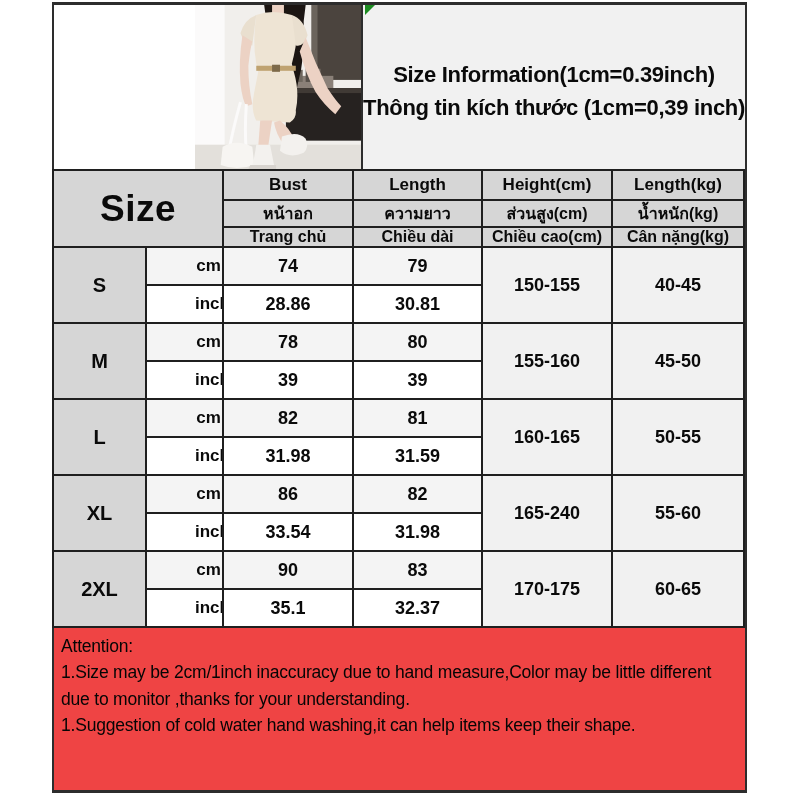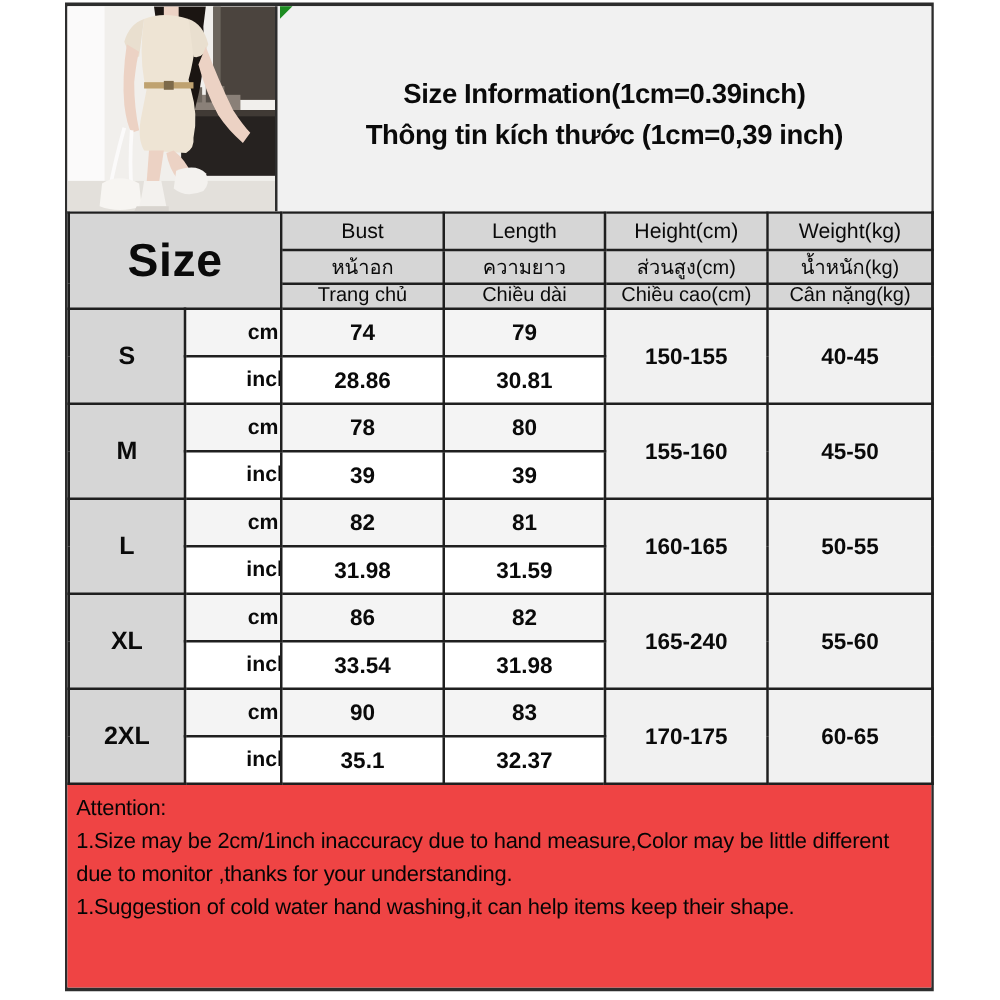"Size Information(1cm=0.39inch)" .sheet { align-items: none -> flex-end }
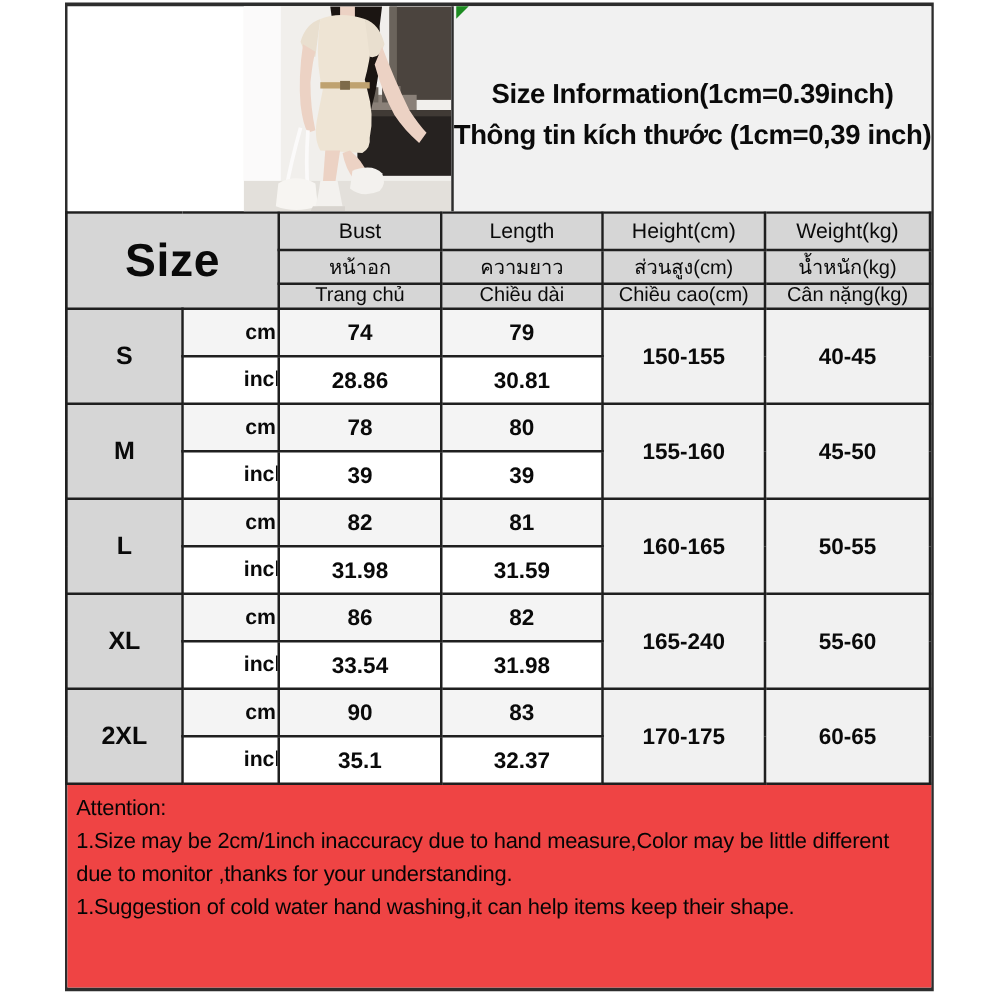"Bust" .hdr { font-weight: normal -> bold }
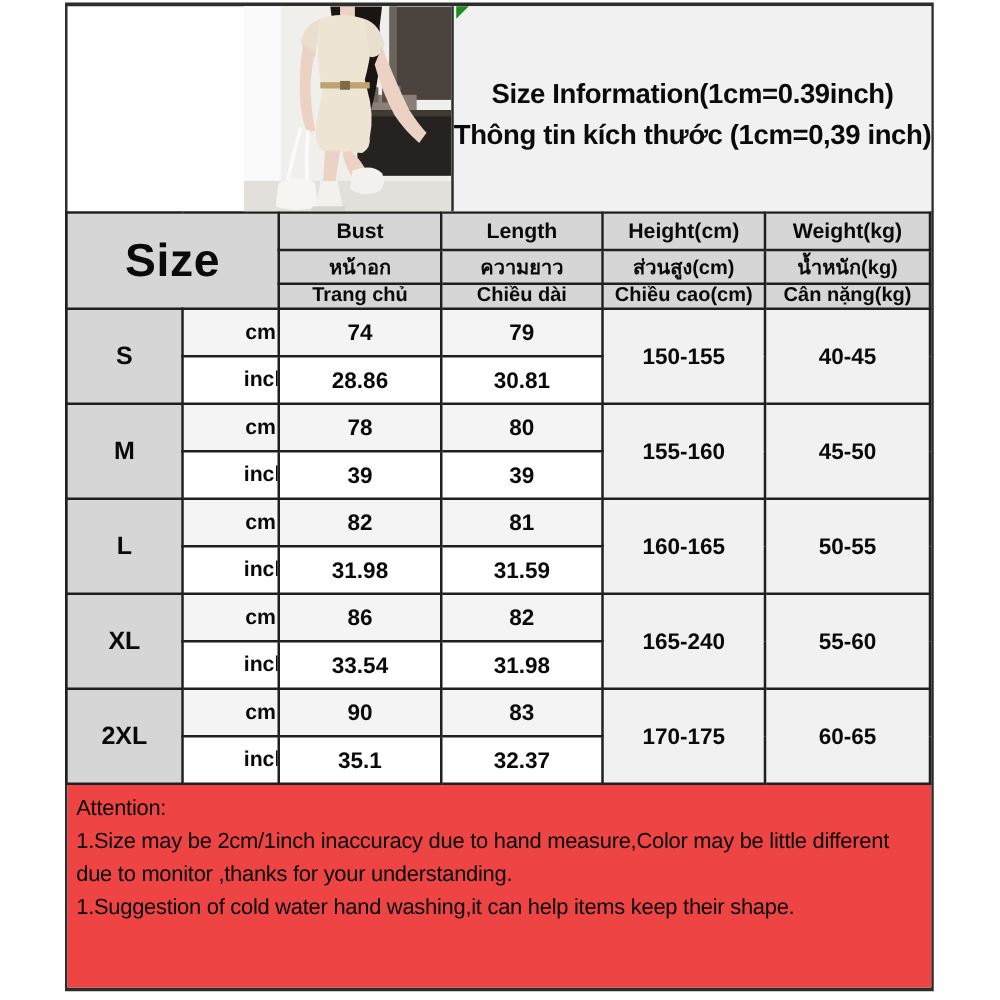"Weight(kg)" th.hdr { text: Weight -> Length }
